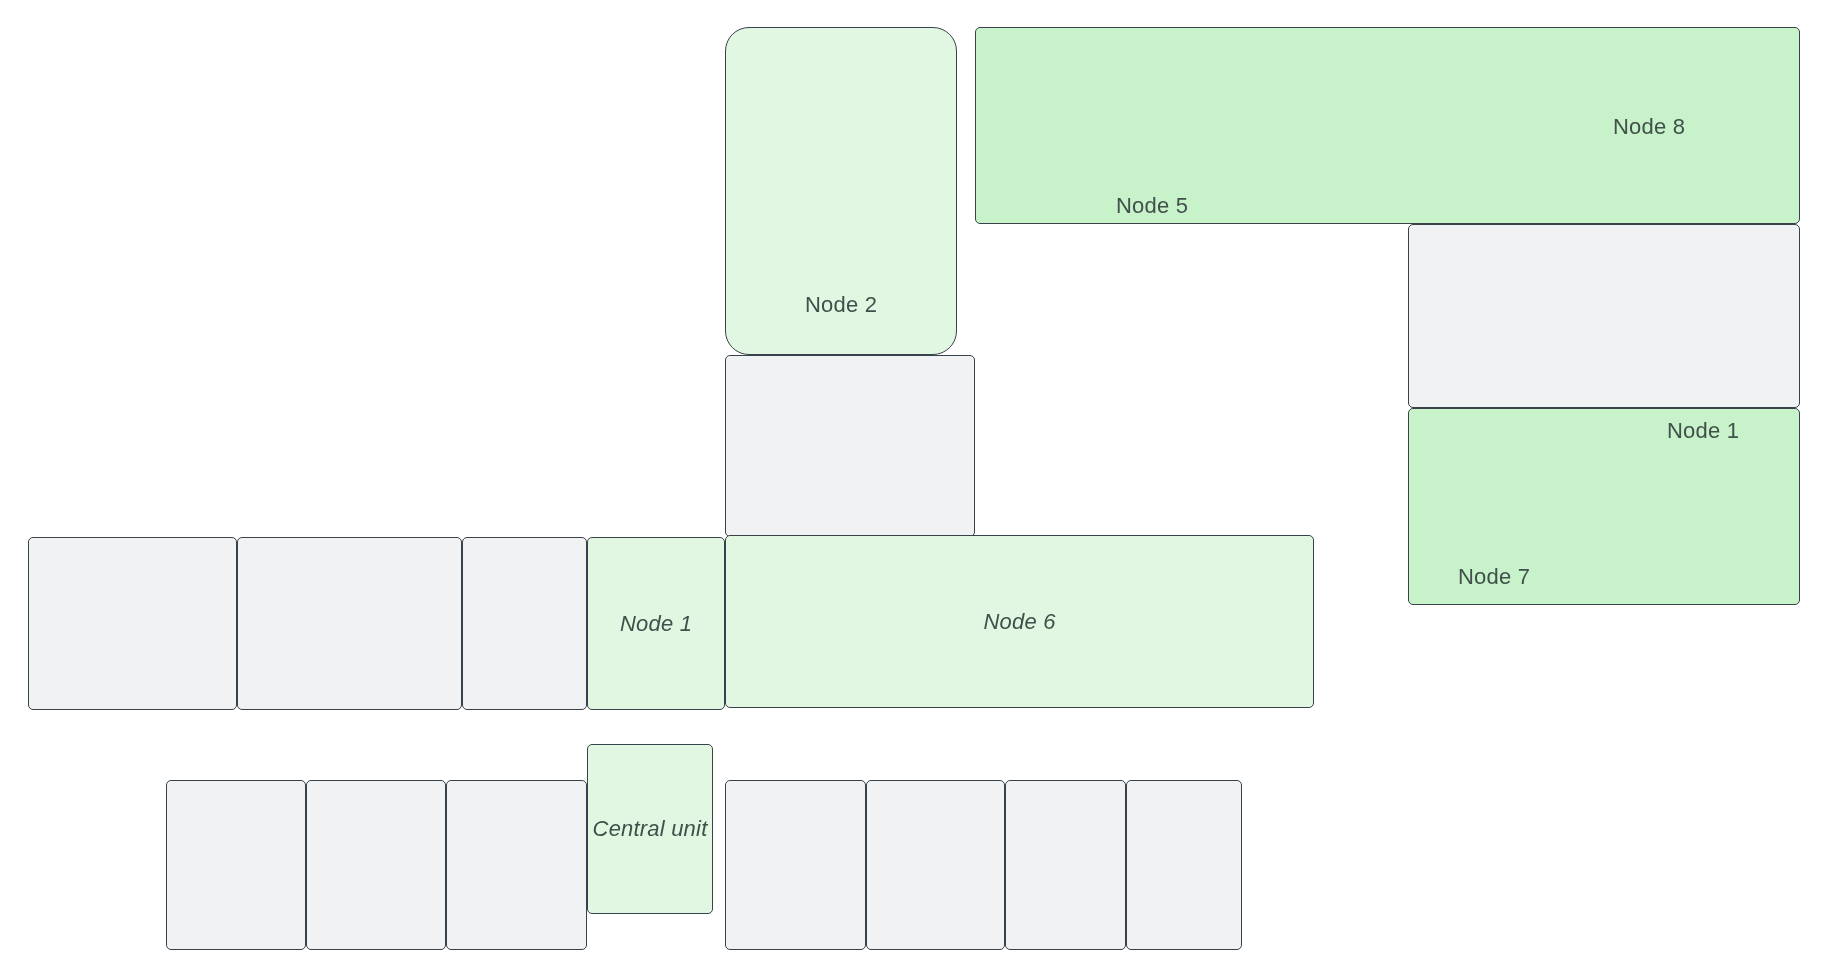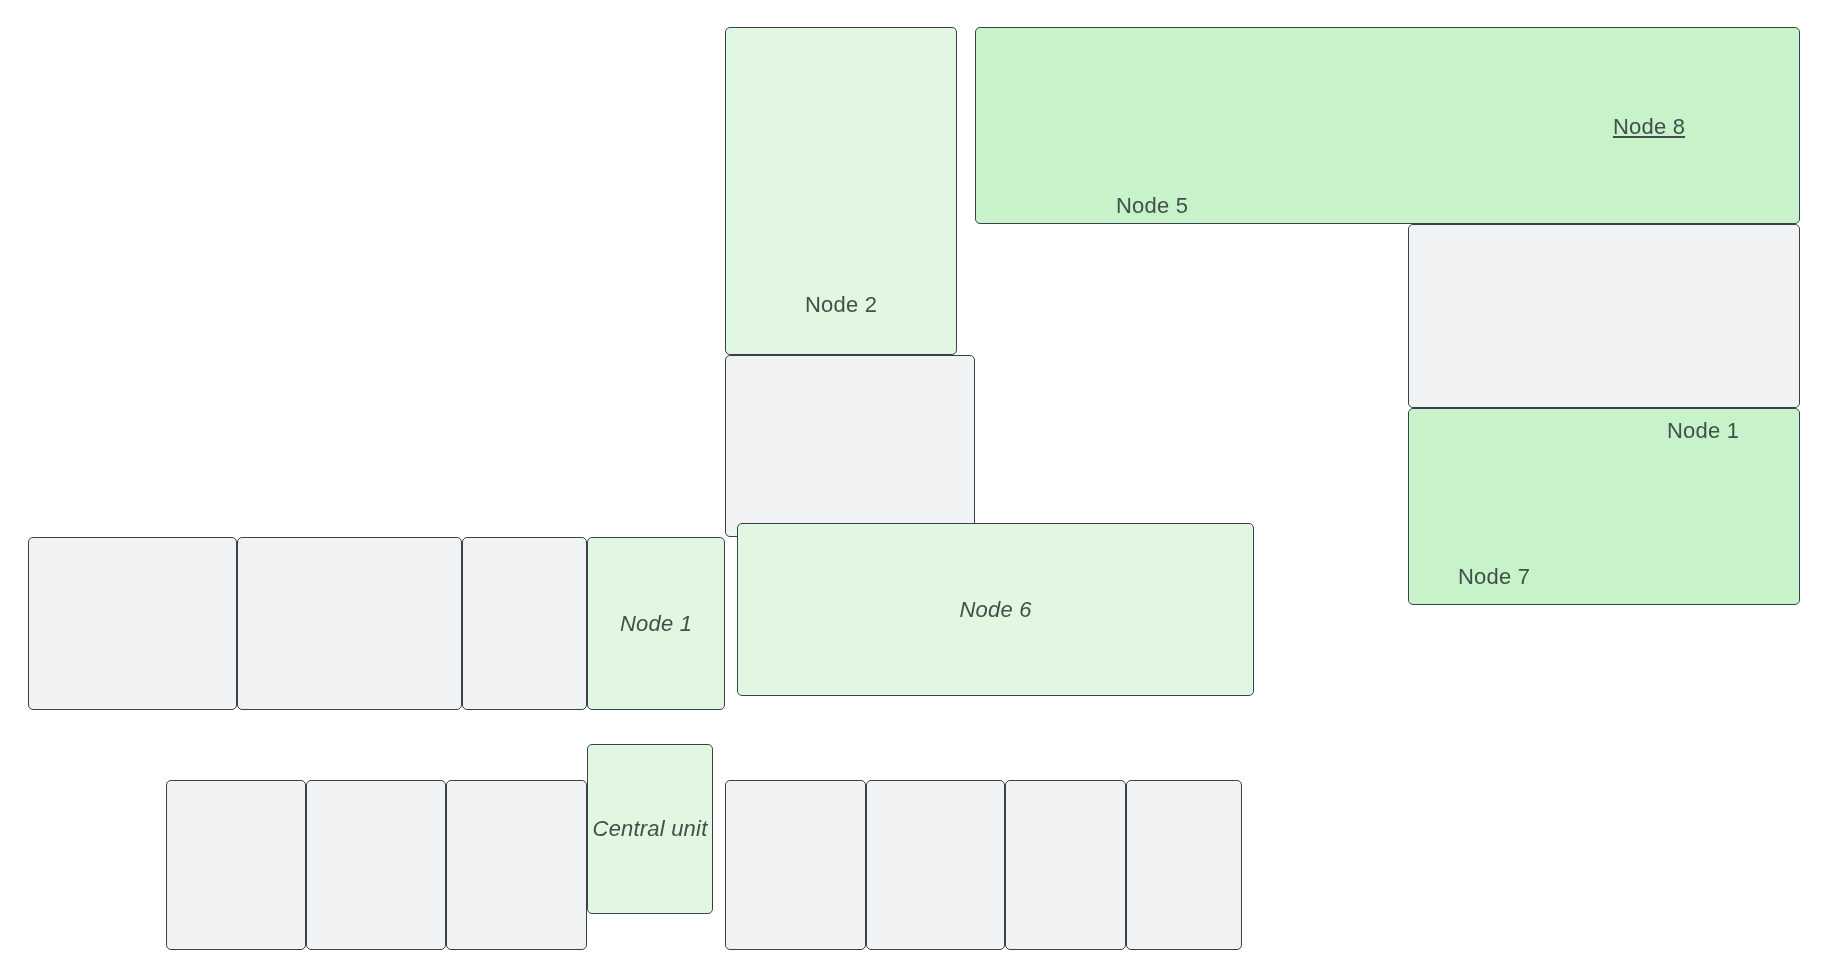"Node 8" .lbl-node8 { text-decoration: underline -> none }
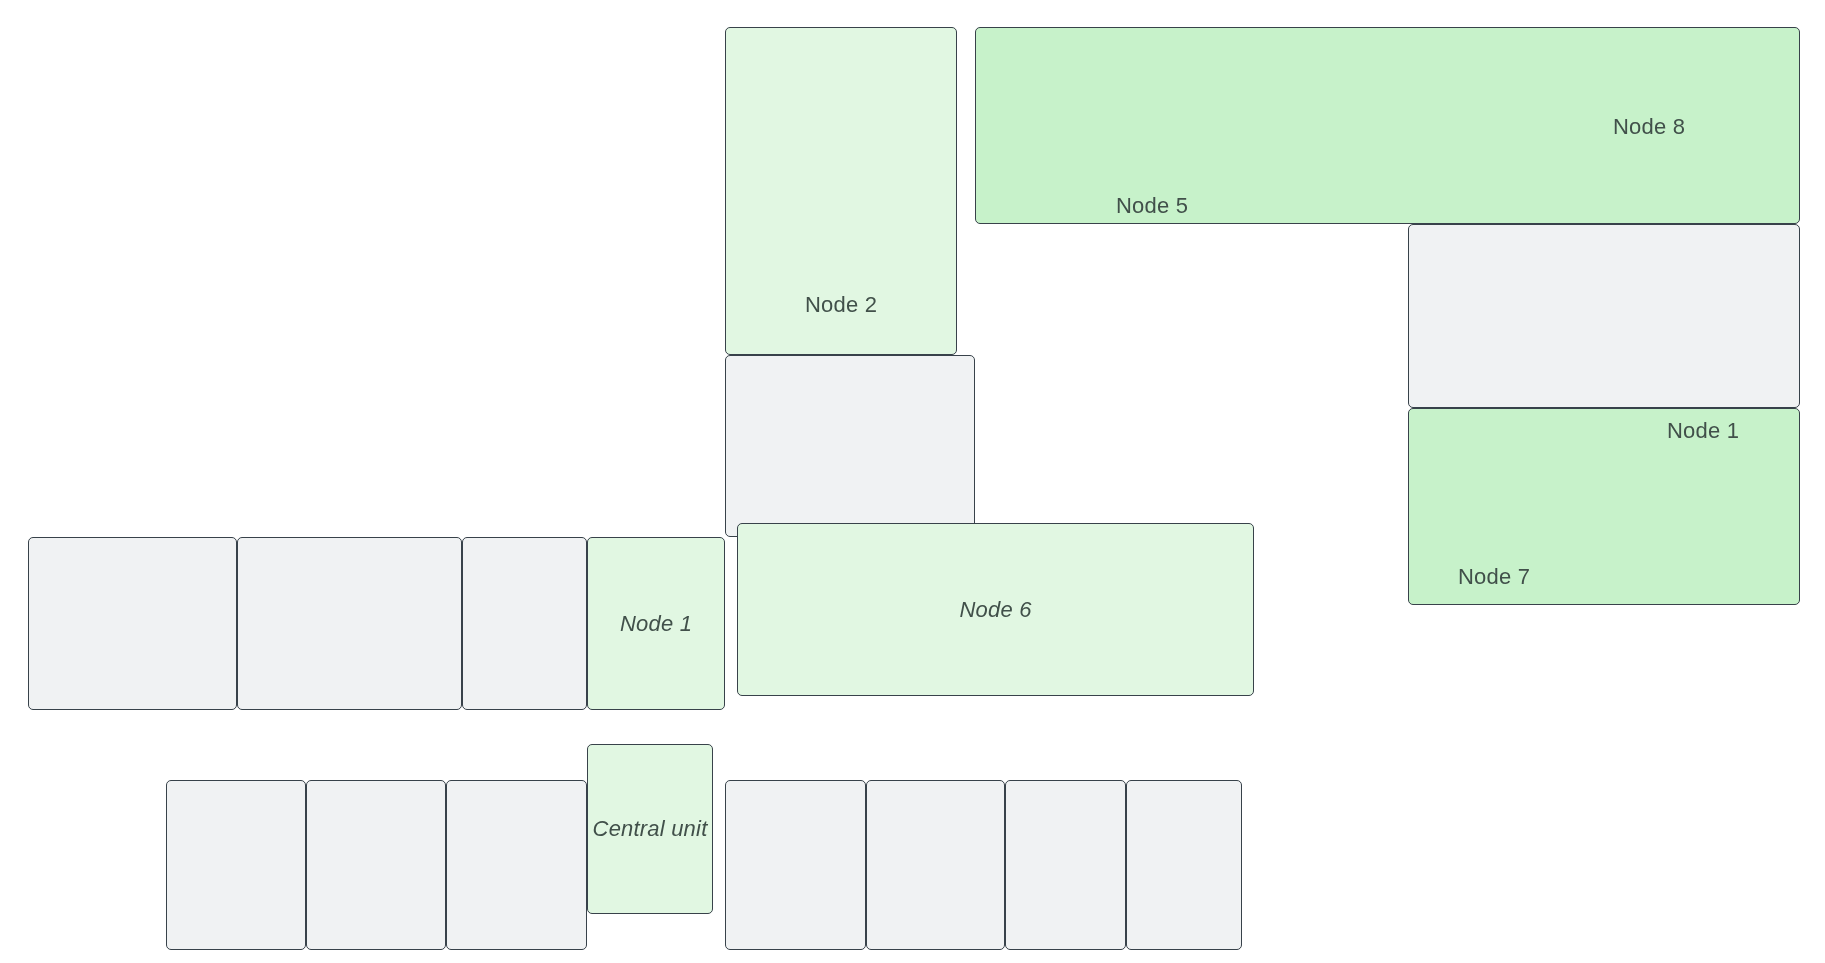"Node 2" #b-node2 { border-radius: none -> 24px }
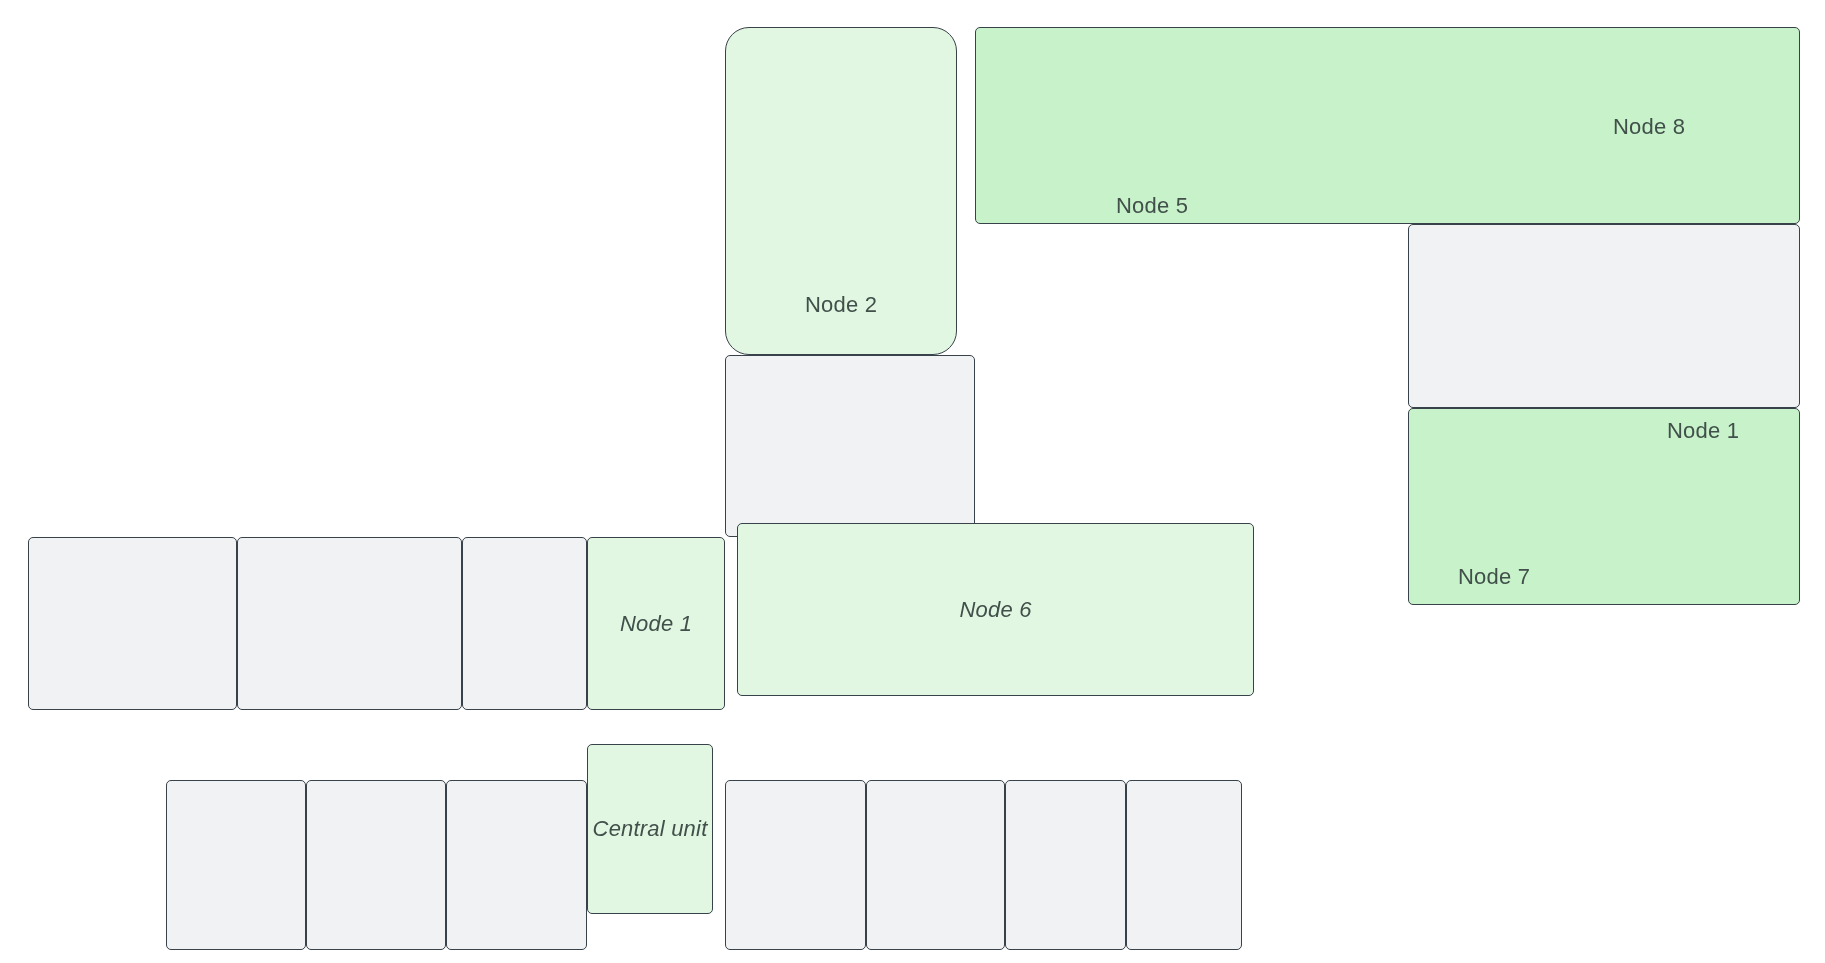"Node 6" #b-node6 { margin-left: 12px -> none; top: 523px -> 535px; width: 517px -> 589px }
